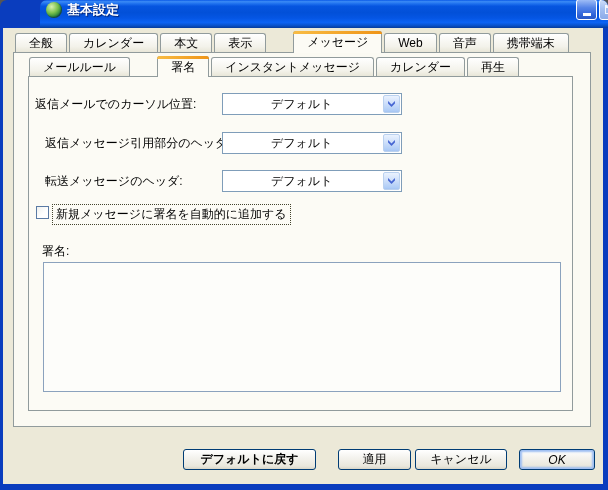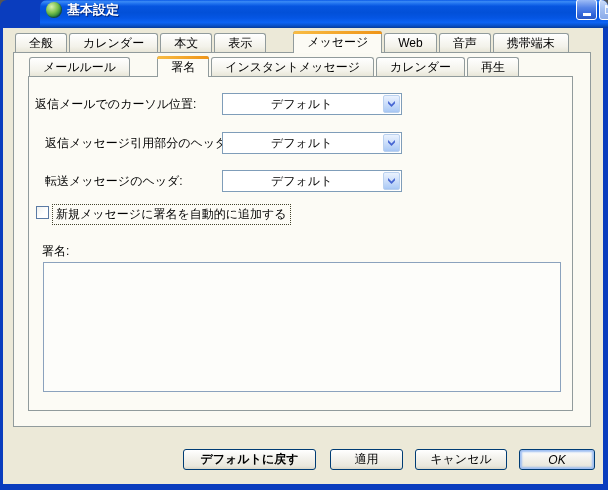"適用" button.btn { left: 330px -> 338px }
